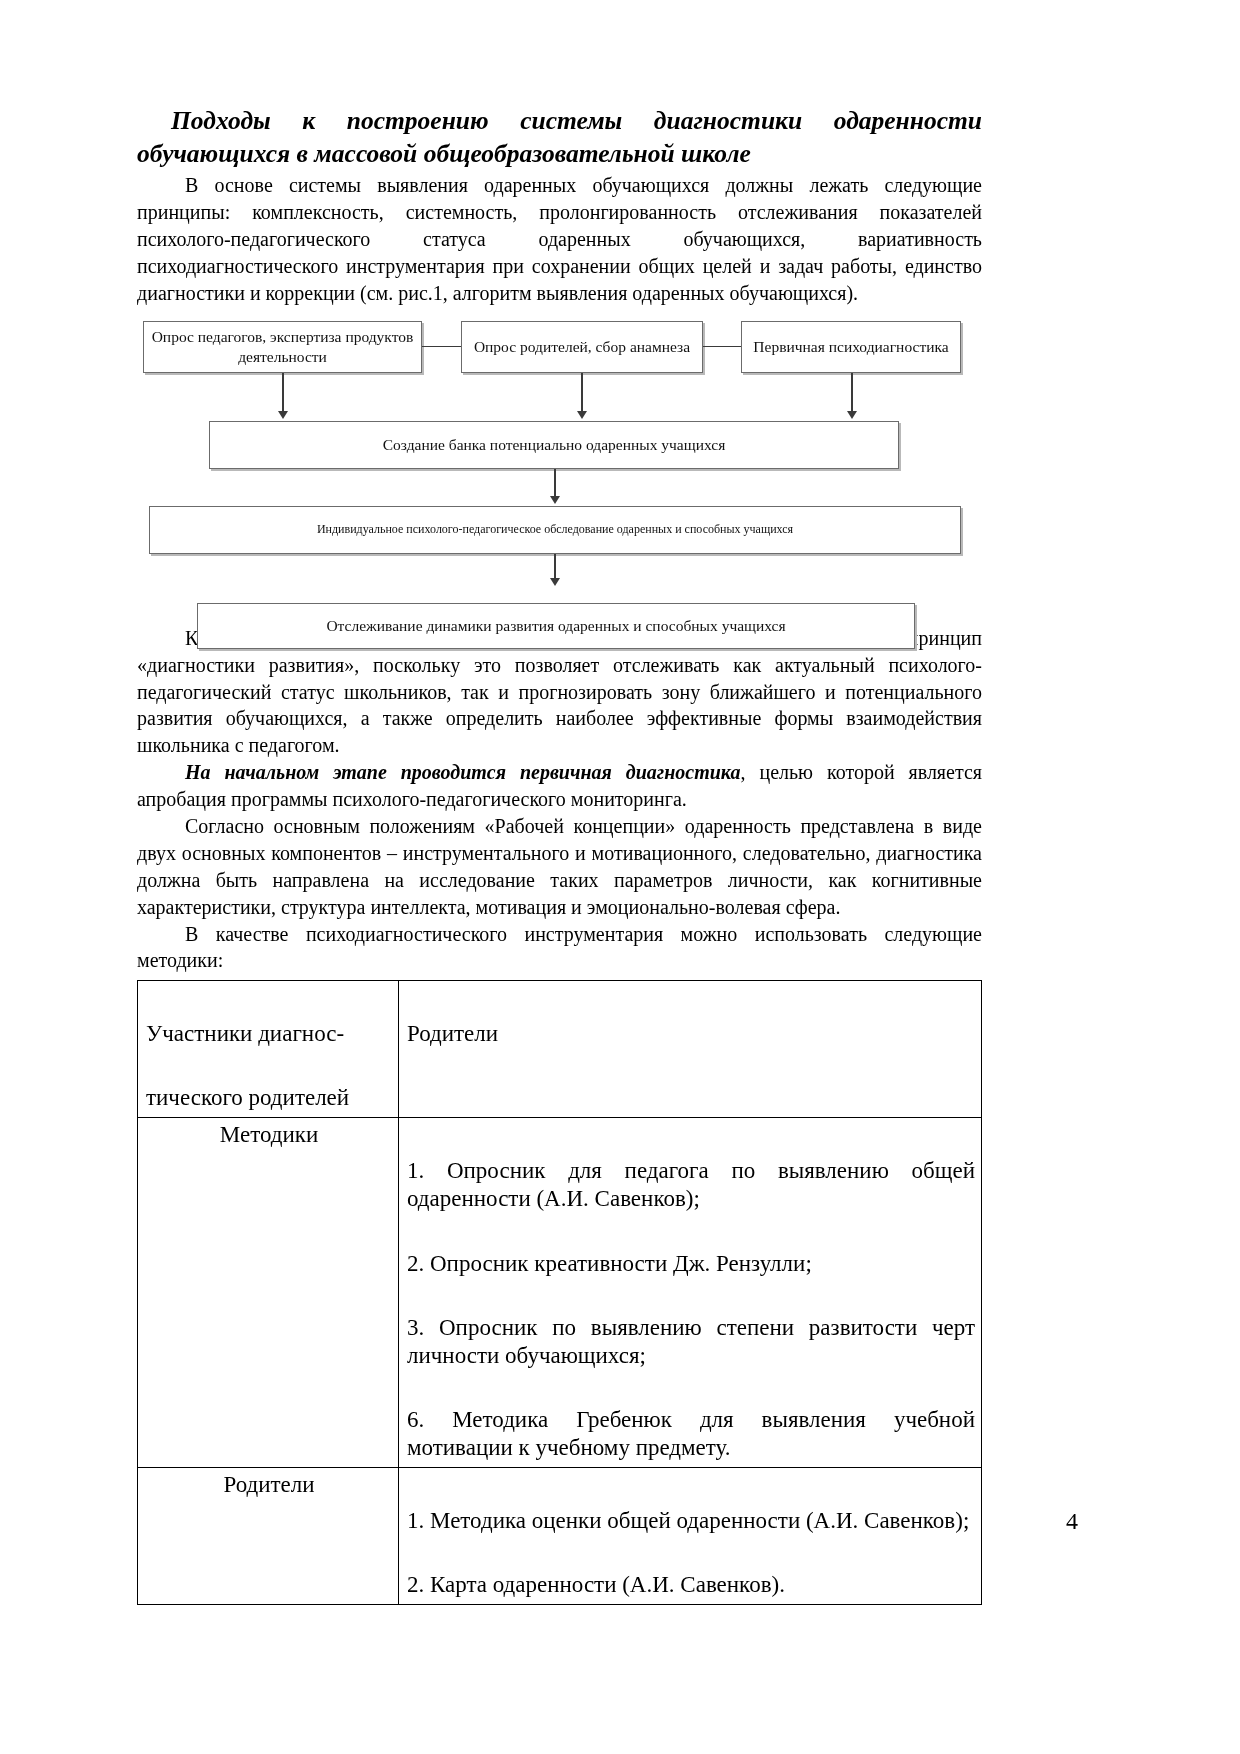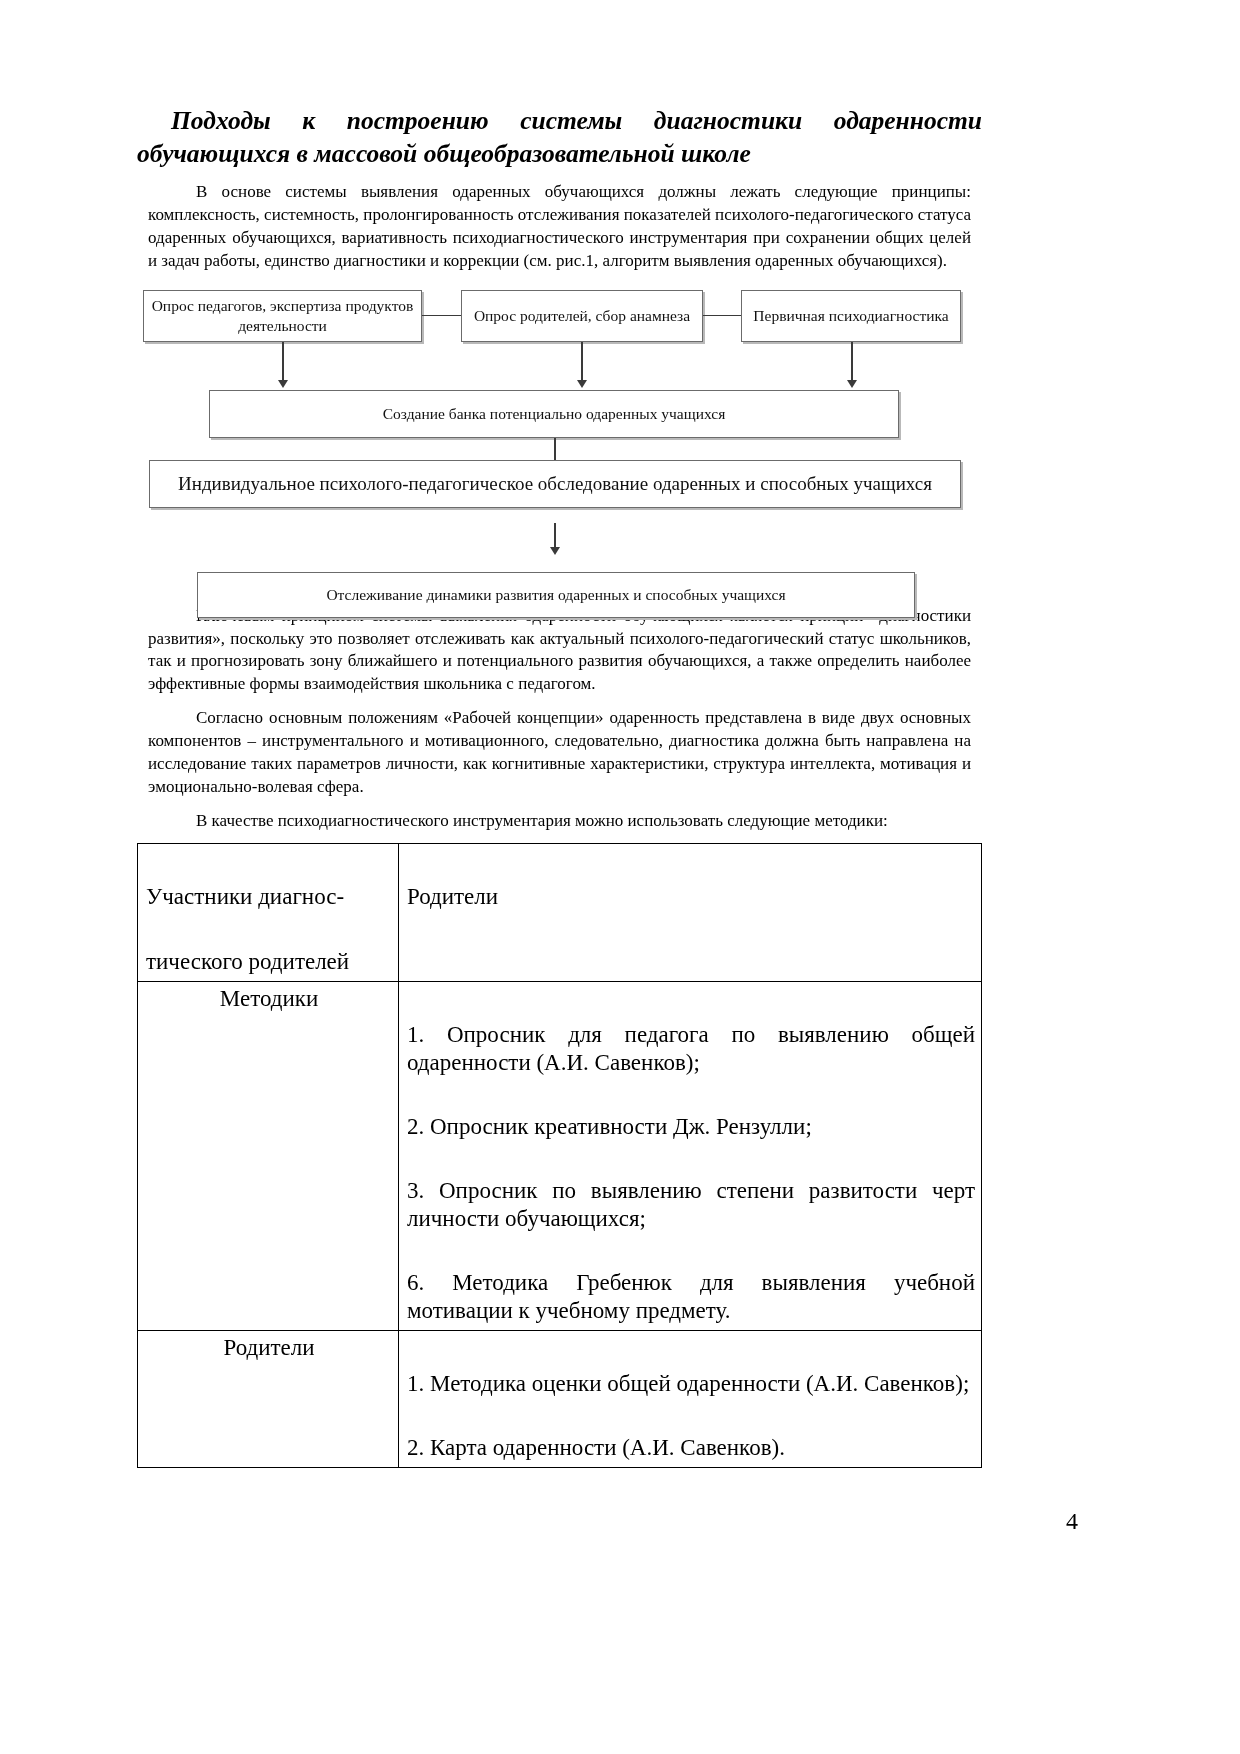"В основе системы выявления одаренных" p.body-par { font-size: 17px -> 20px; margin: 11px -> 0 }
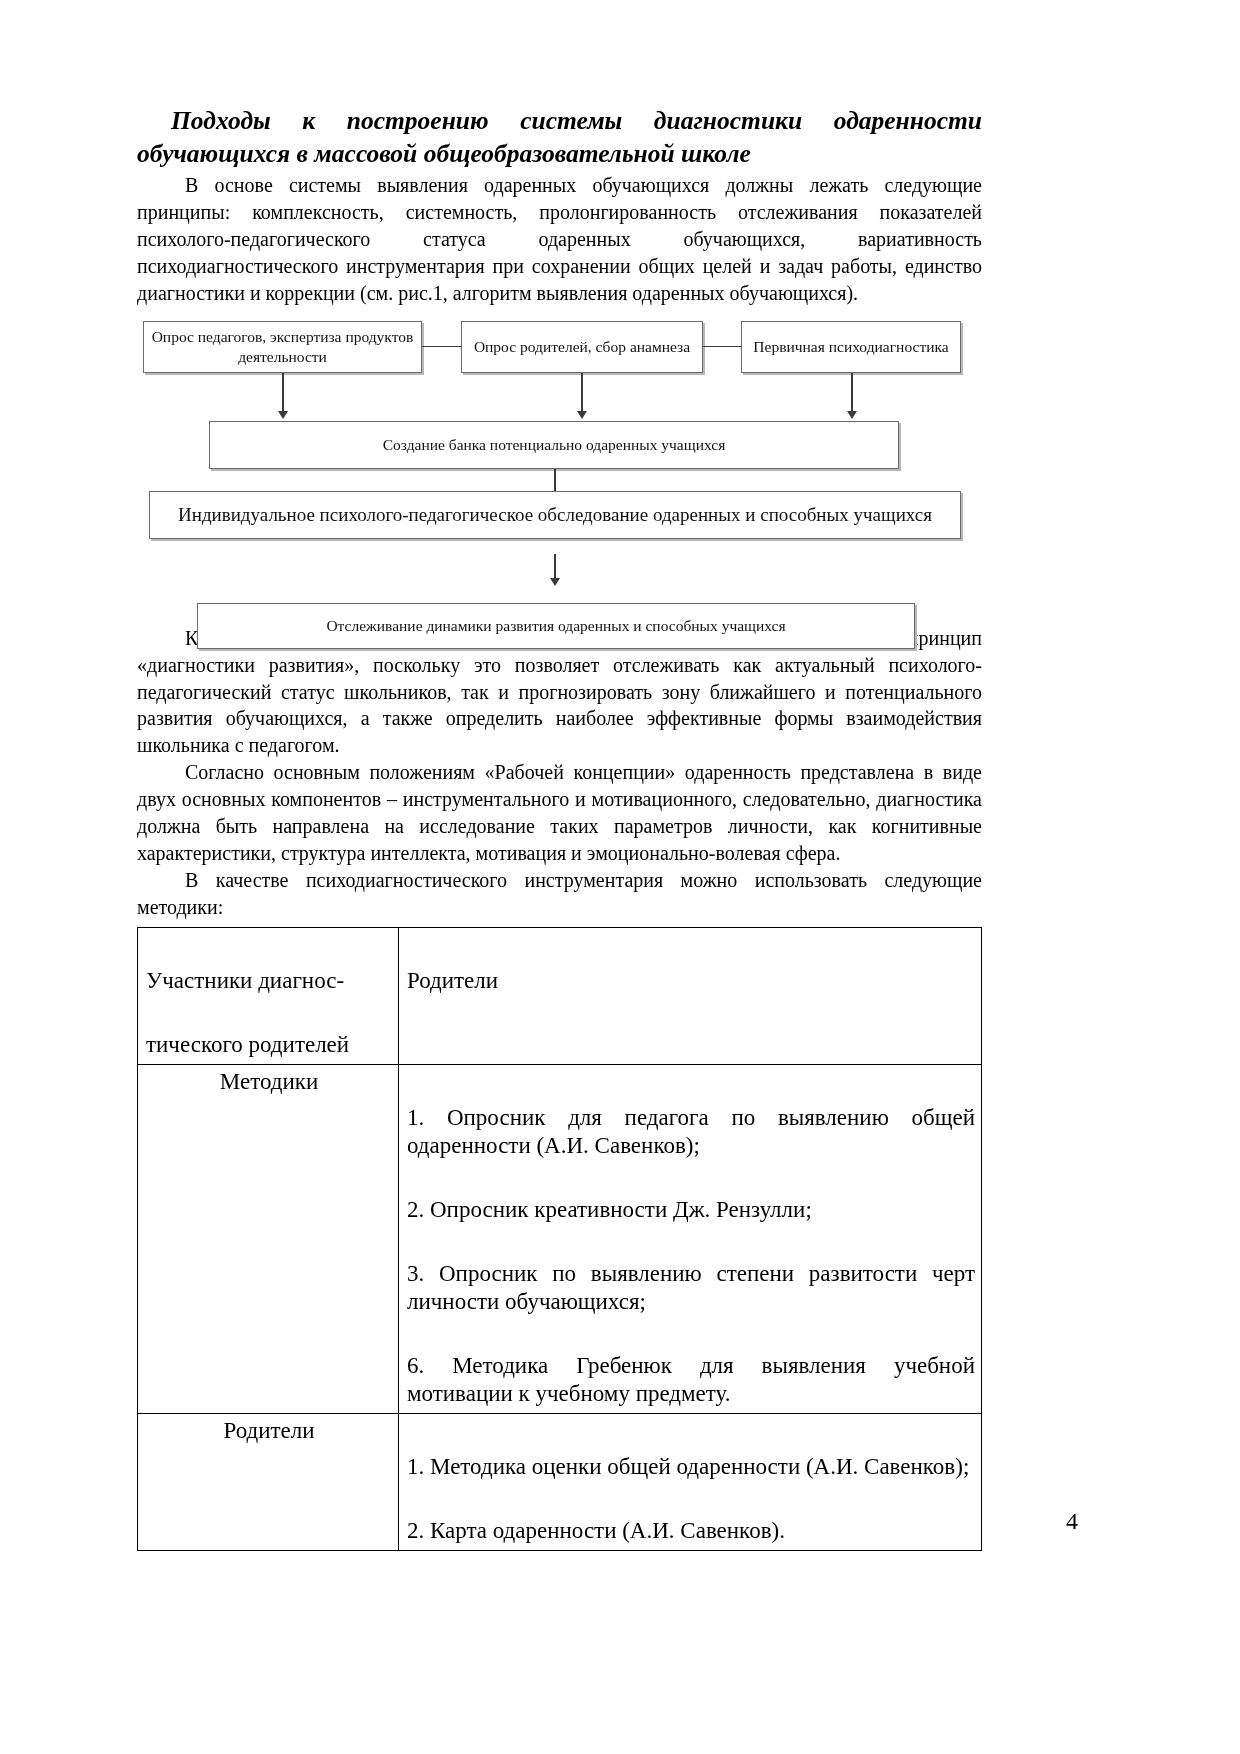"Индивидуальное психолого-педагогическое" div.fbox { font-size: 19px -> 12px; top: 176px -> 191px }
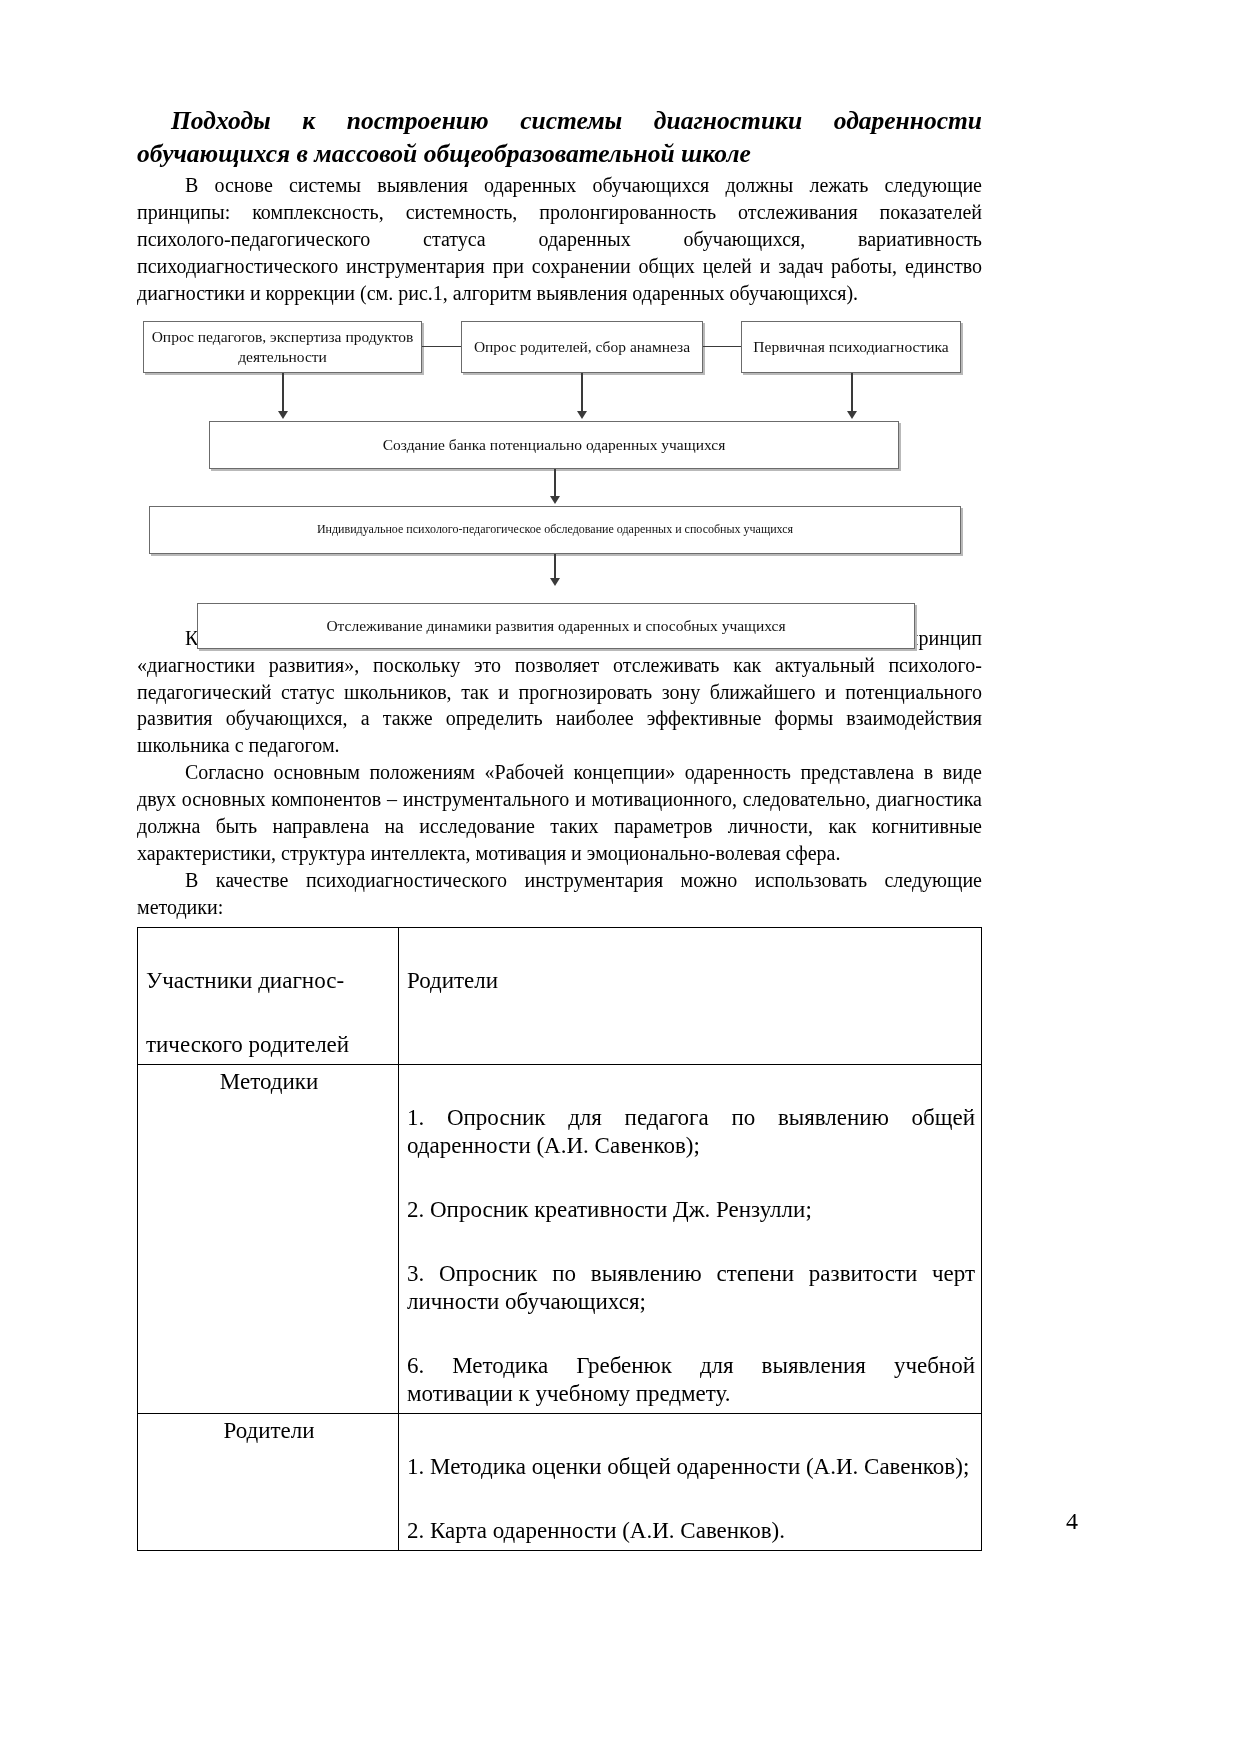"На начальном этапе проводится первичная" p.body-par { html: none -> <p> <span>На начальном этапе проводится первичная диагностика</span><span>, целью которой является апробация программы психолого-педагогического мониторинга.</span> </p> }
